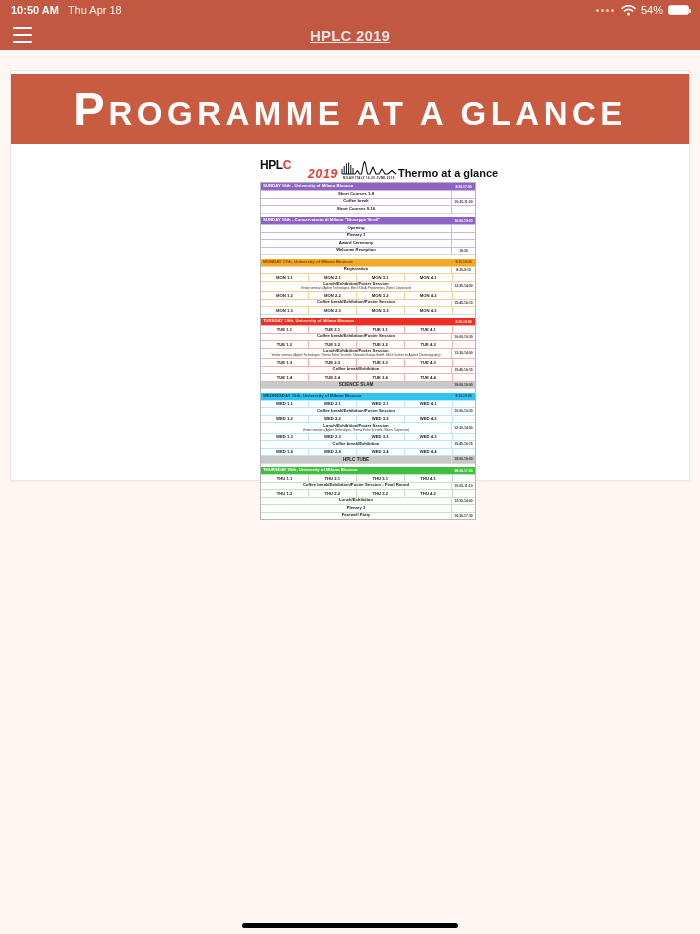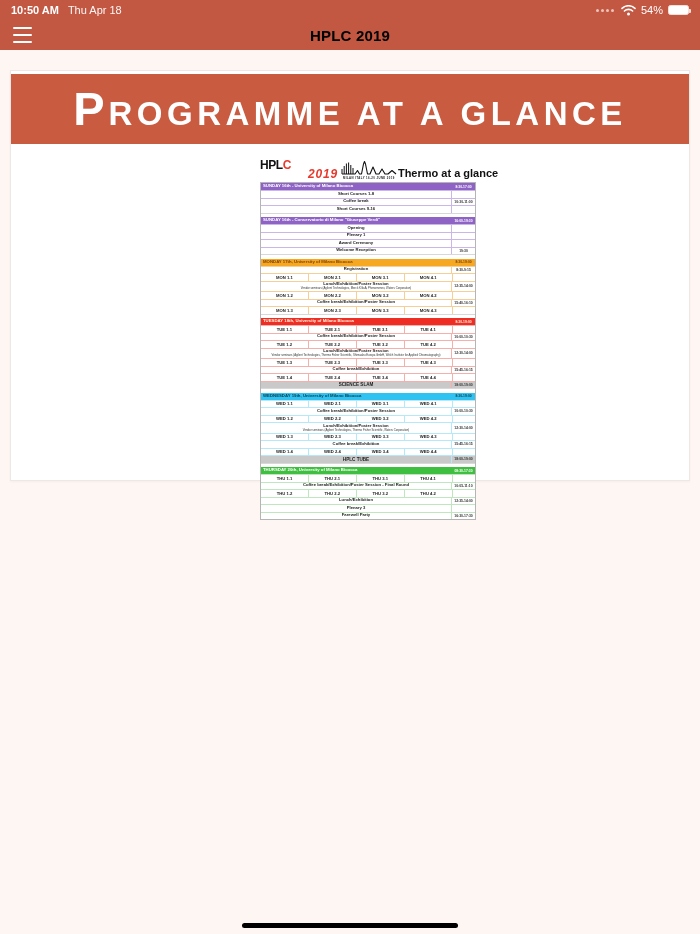"HPLC 2019" .nav-title { color: #000000 -> #e5e5e5; text-decoration: none -> underline }
